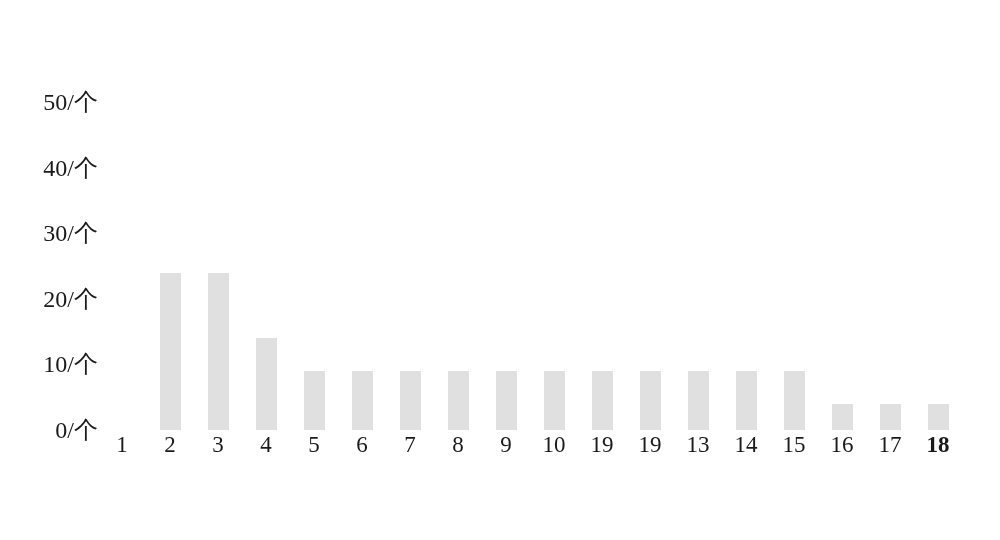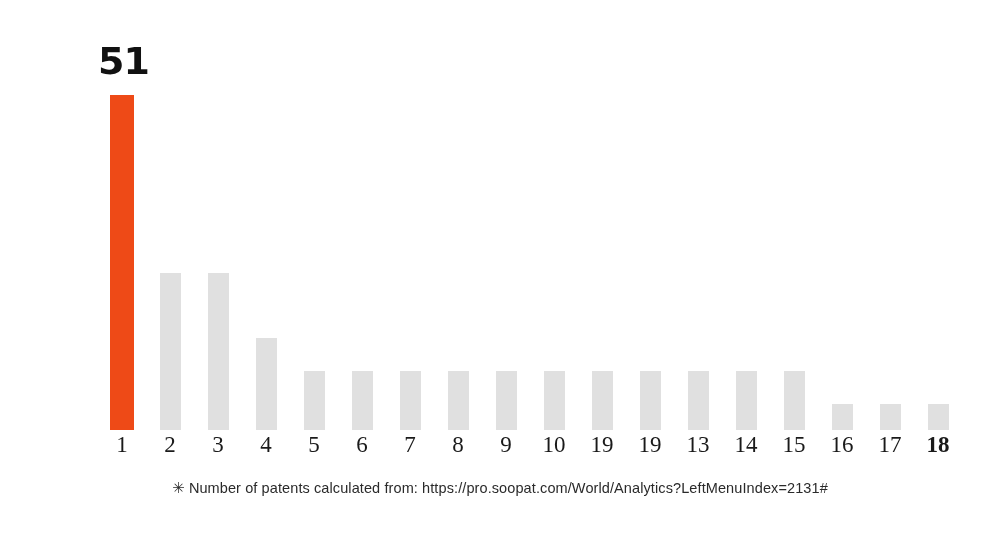"51" div.bar-slot { html: <div> <div></div> <div>51</div> </div> -> none }
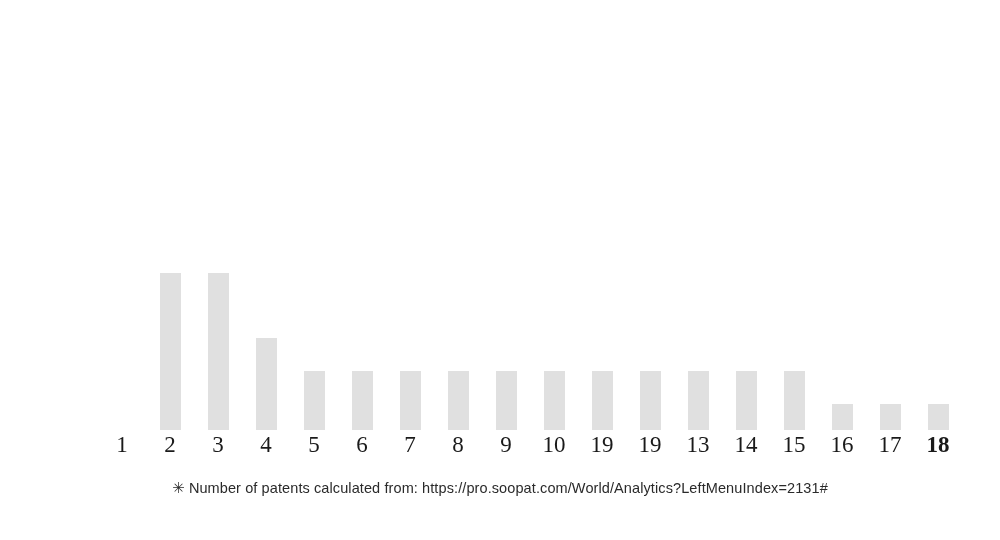"50/个" div.y-axis { html: none -> <div> <div>50/个</div> <div>40/个</div> <div>30/个</div> <div>20/个</div> <div>10/个</div> <div>0/个</div> </div> }
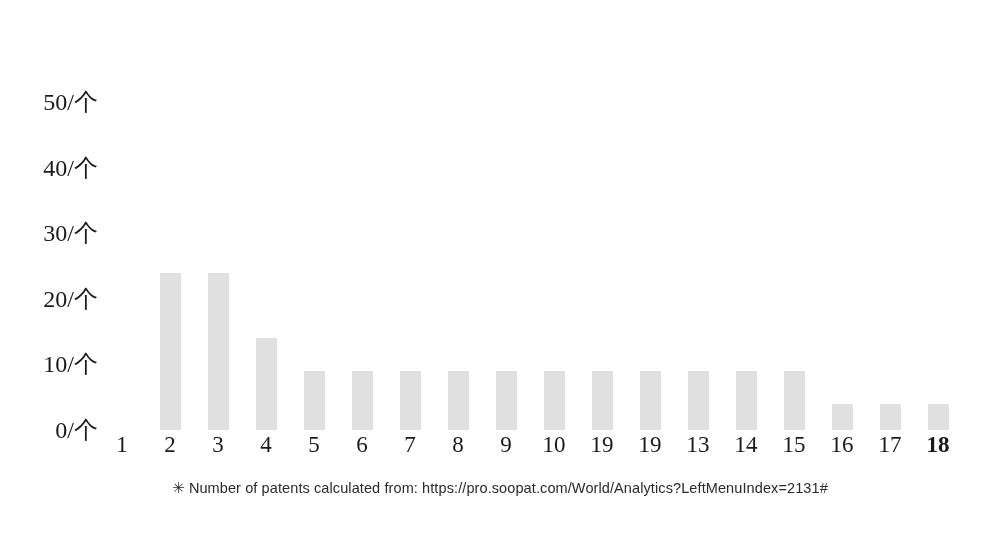"✳ Number of patents calculated" div.footnote { html: <div> <span>✳</span><span>Number of patents calculated from: https://pro.soopat.com/World/Analytics?LeftMenuIndex=2131#</span> </div> -> none }
